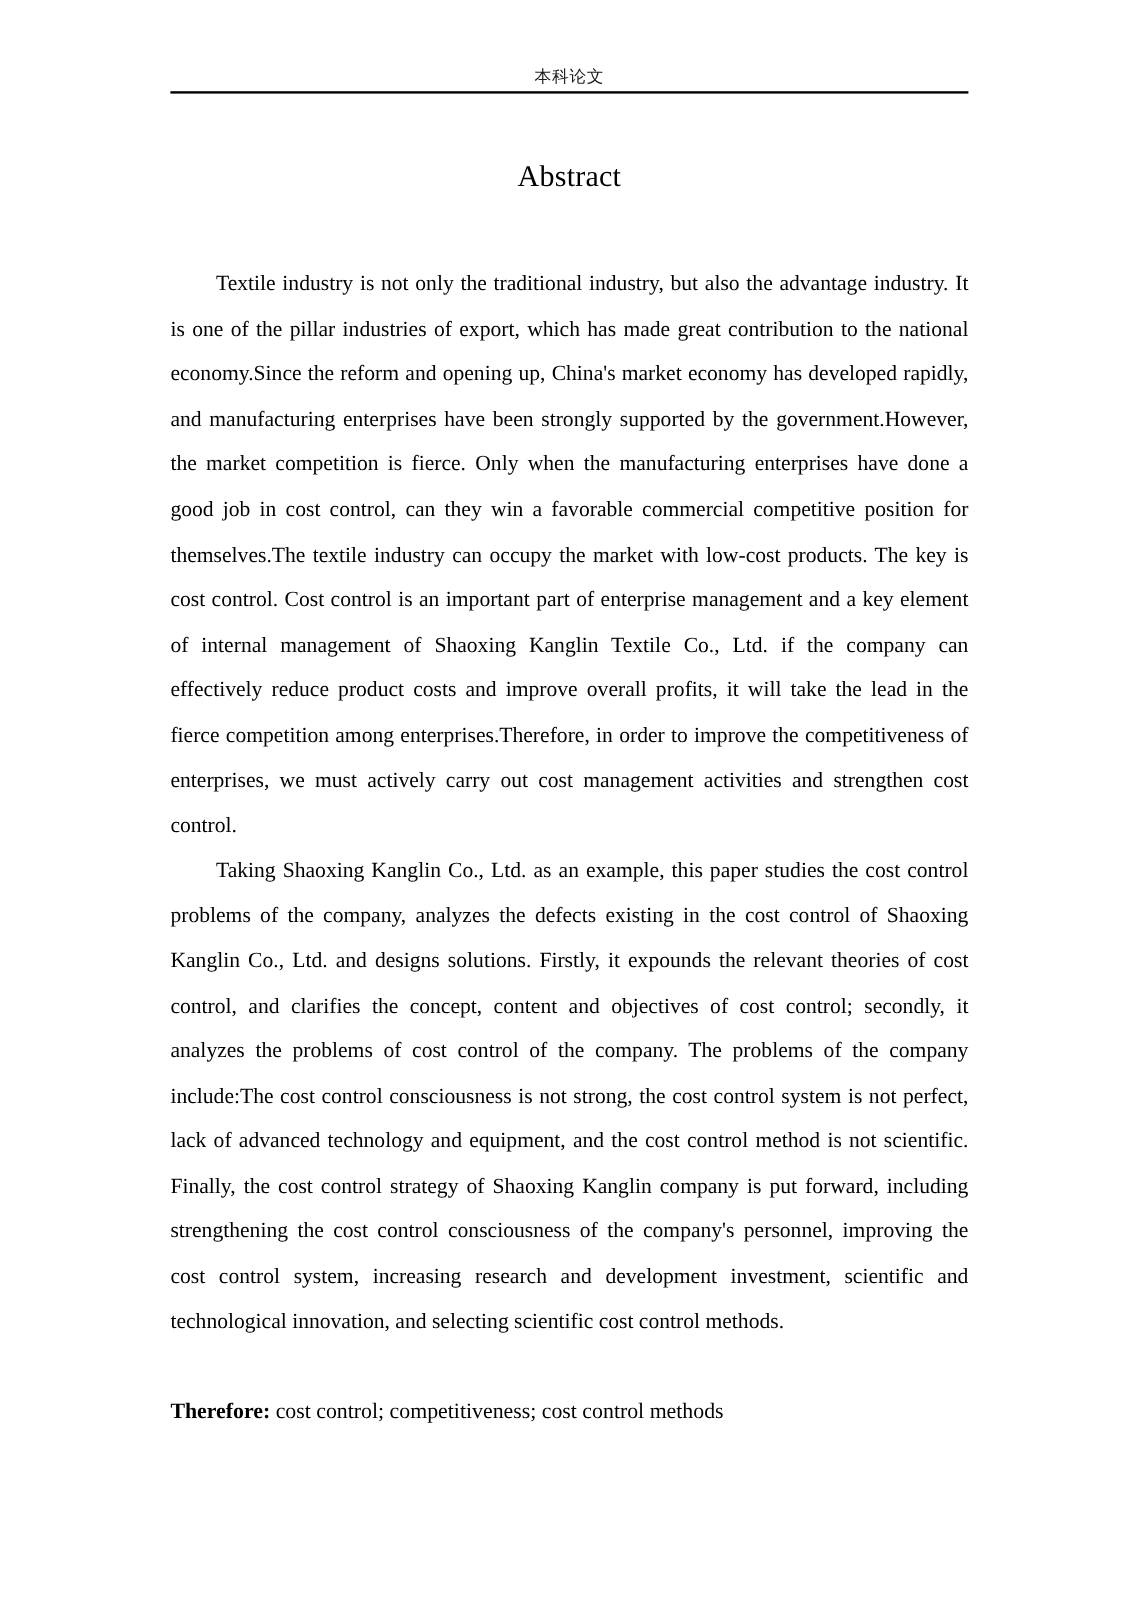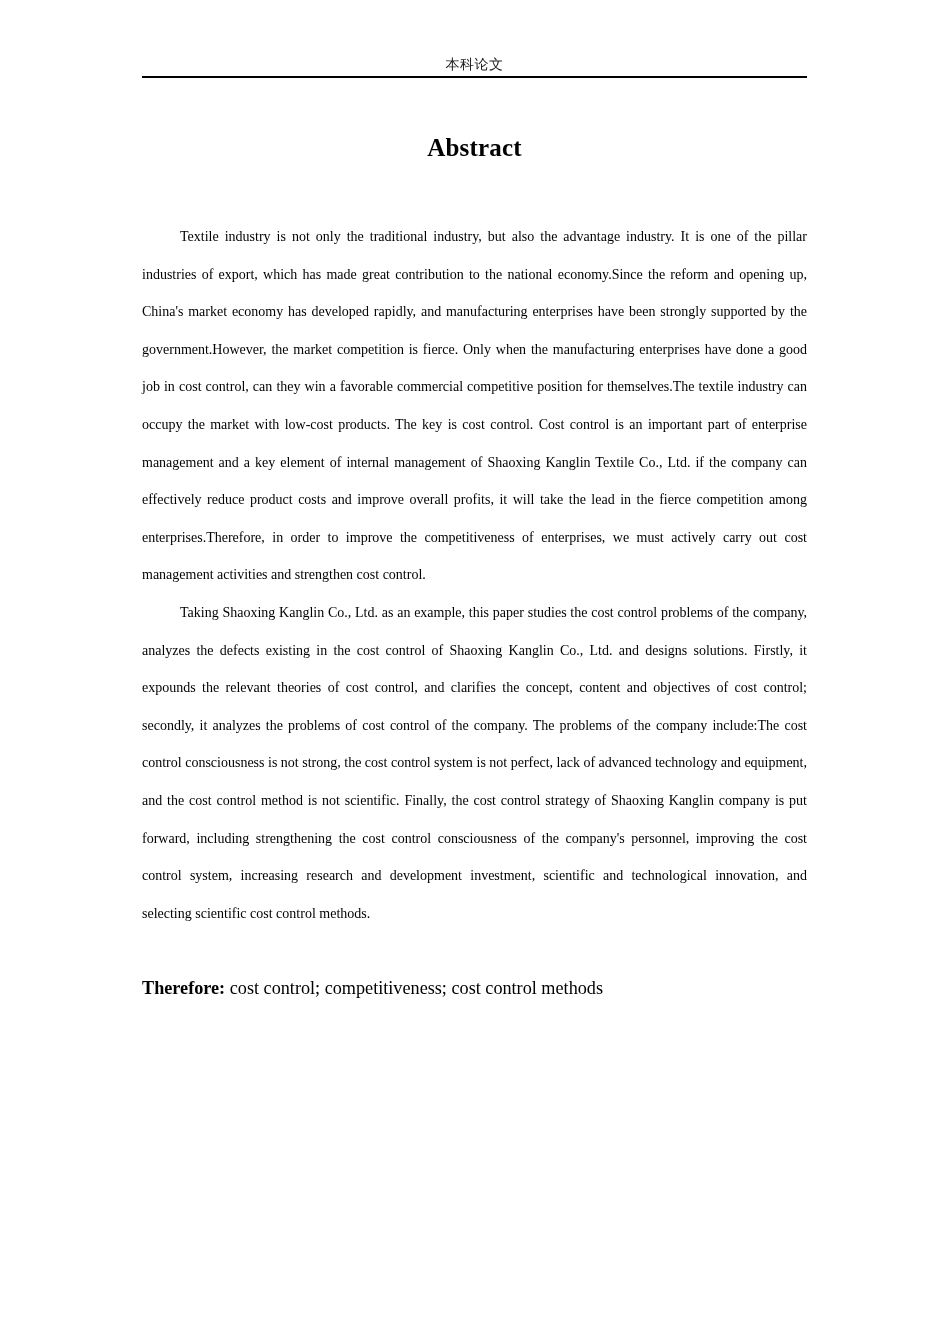"Abstract" .doc-title { font-weight: bold -> normal }
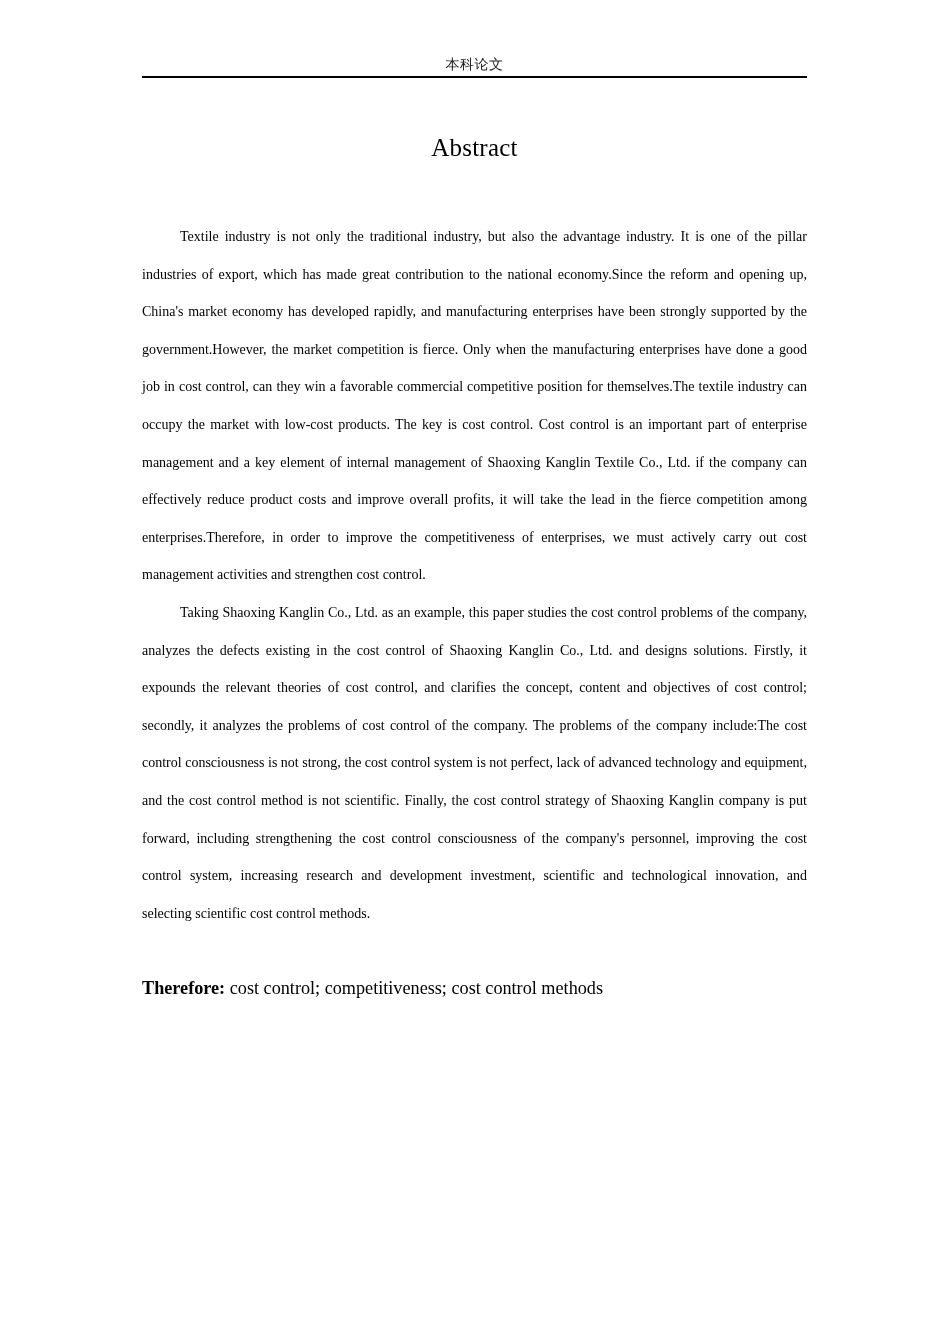"Textile industry is not only" p.para { font-size: 14px -> 18px }
